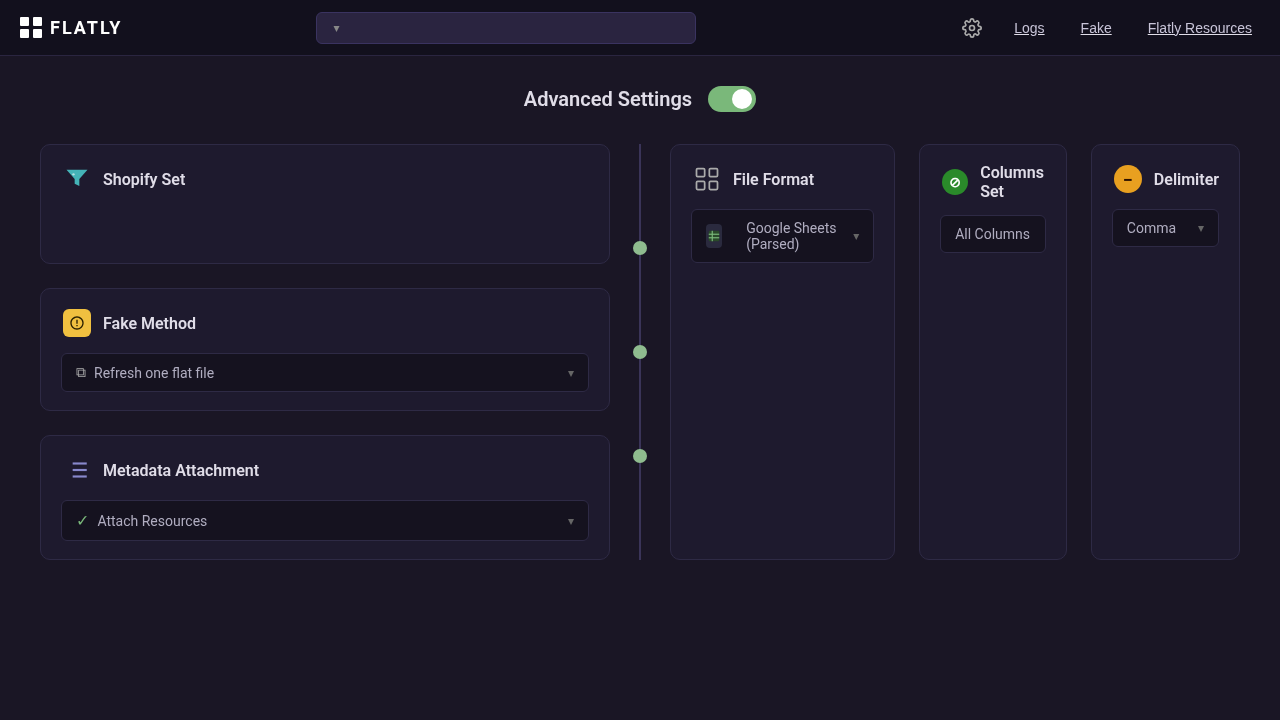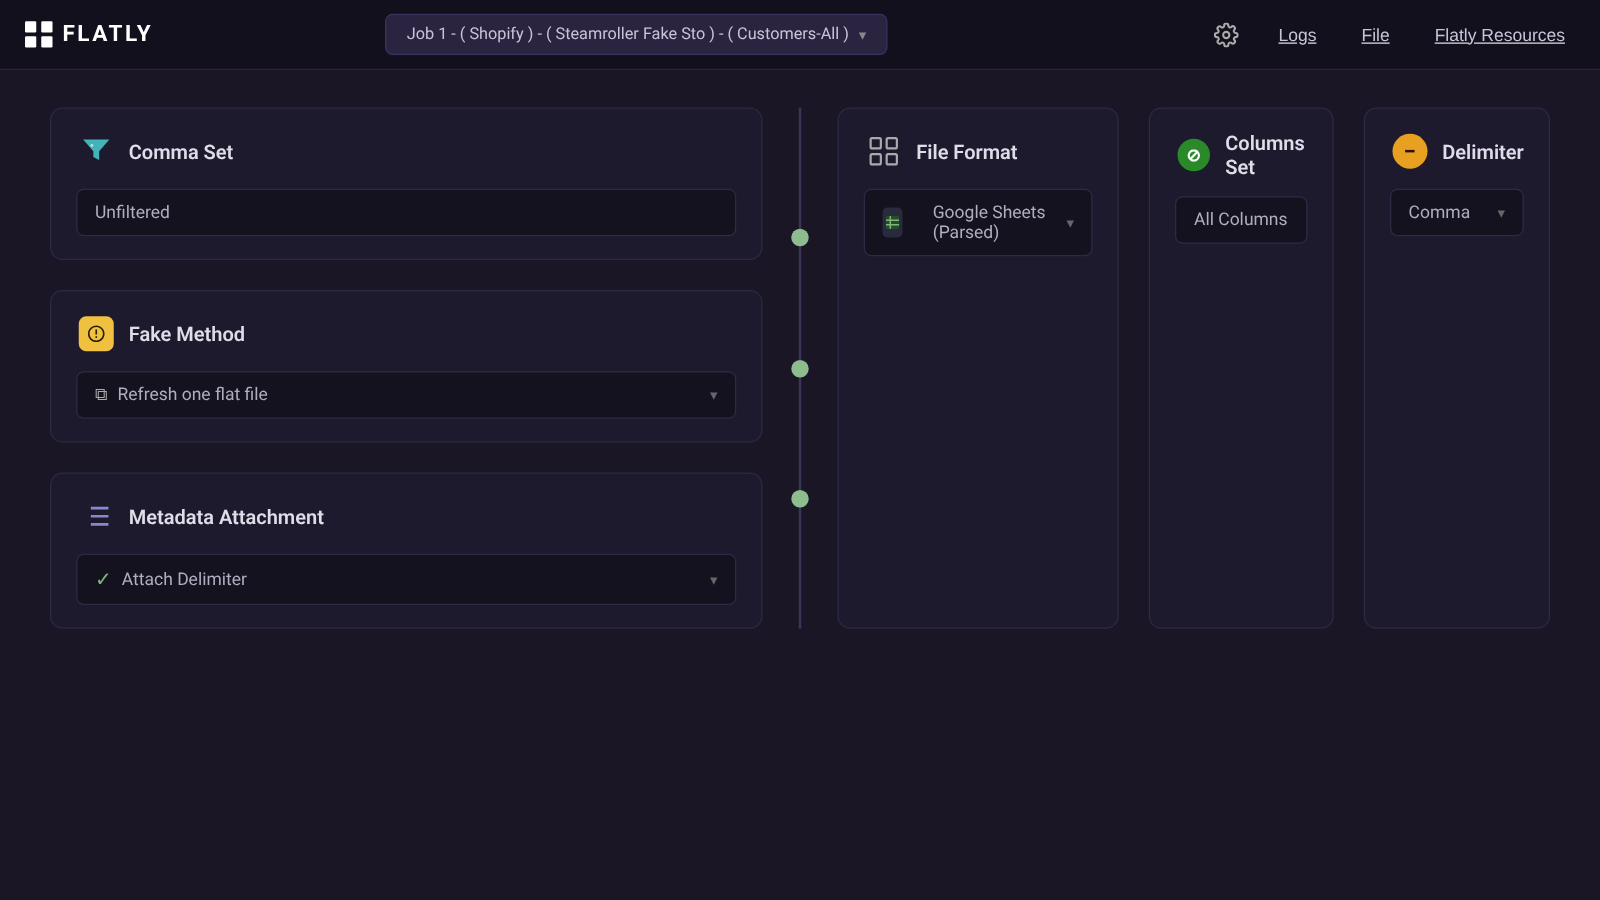"Job 1 - ( Shopify" span { html: <span>Job 1 - ( Shopify ) - ( Steamroller Fake Sto ) - ( Customers-All )</span> -> none }
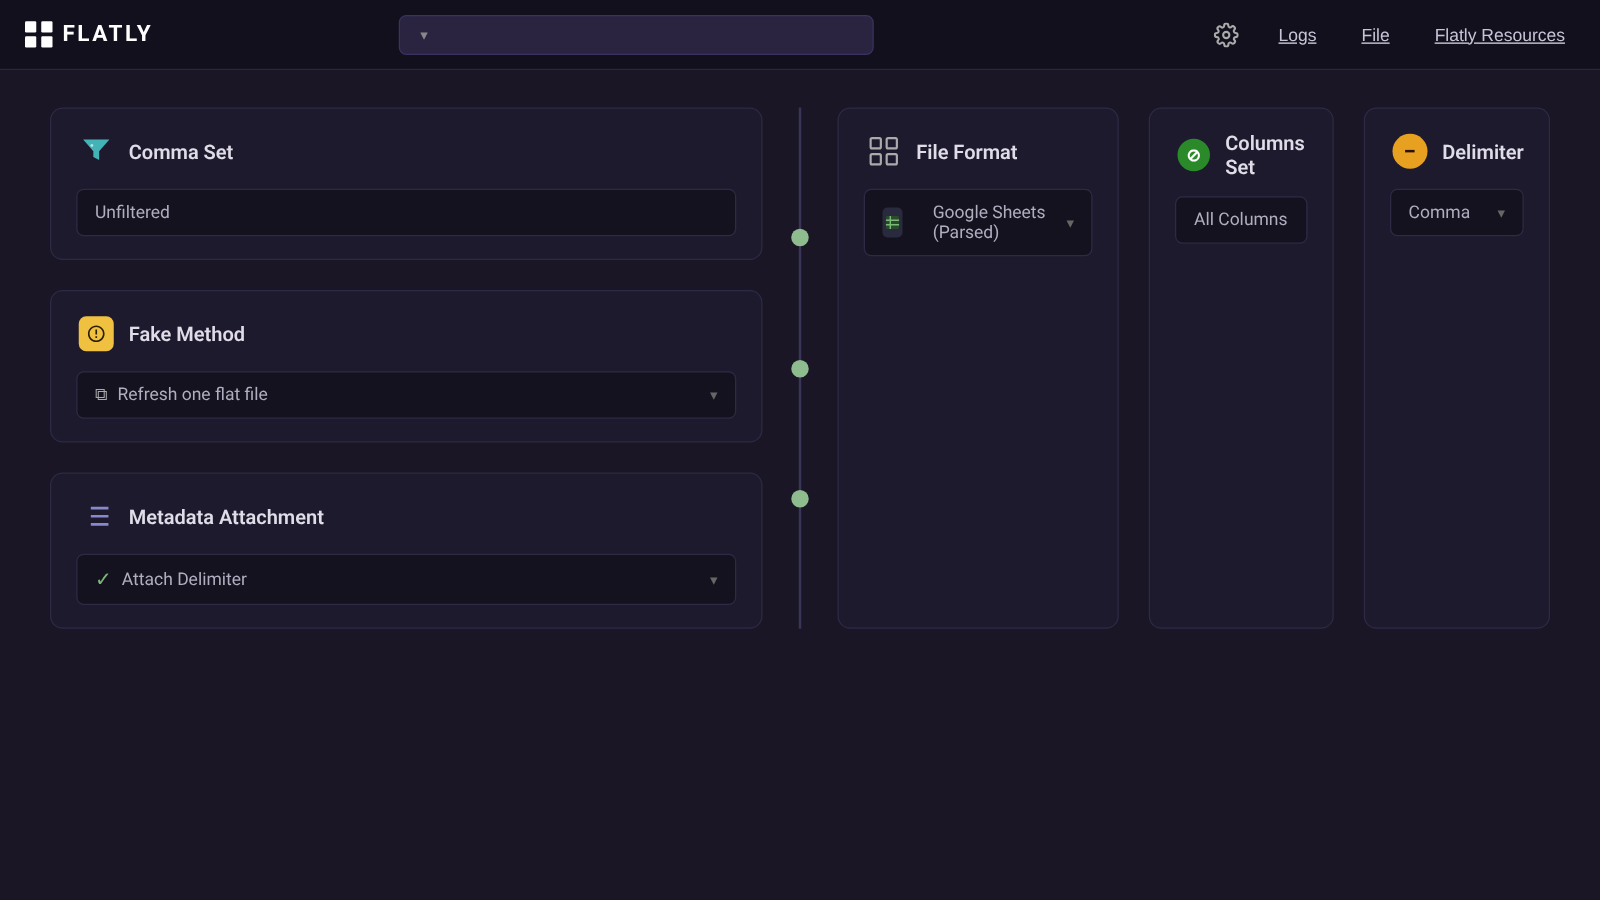"File" button.nav-text-btn { text: File -> Fake }
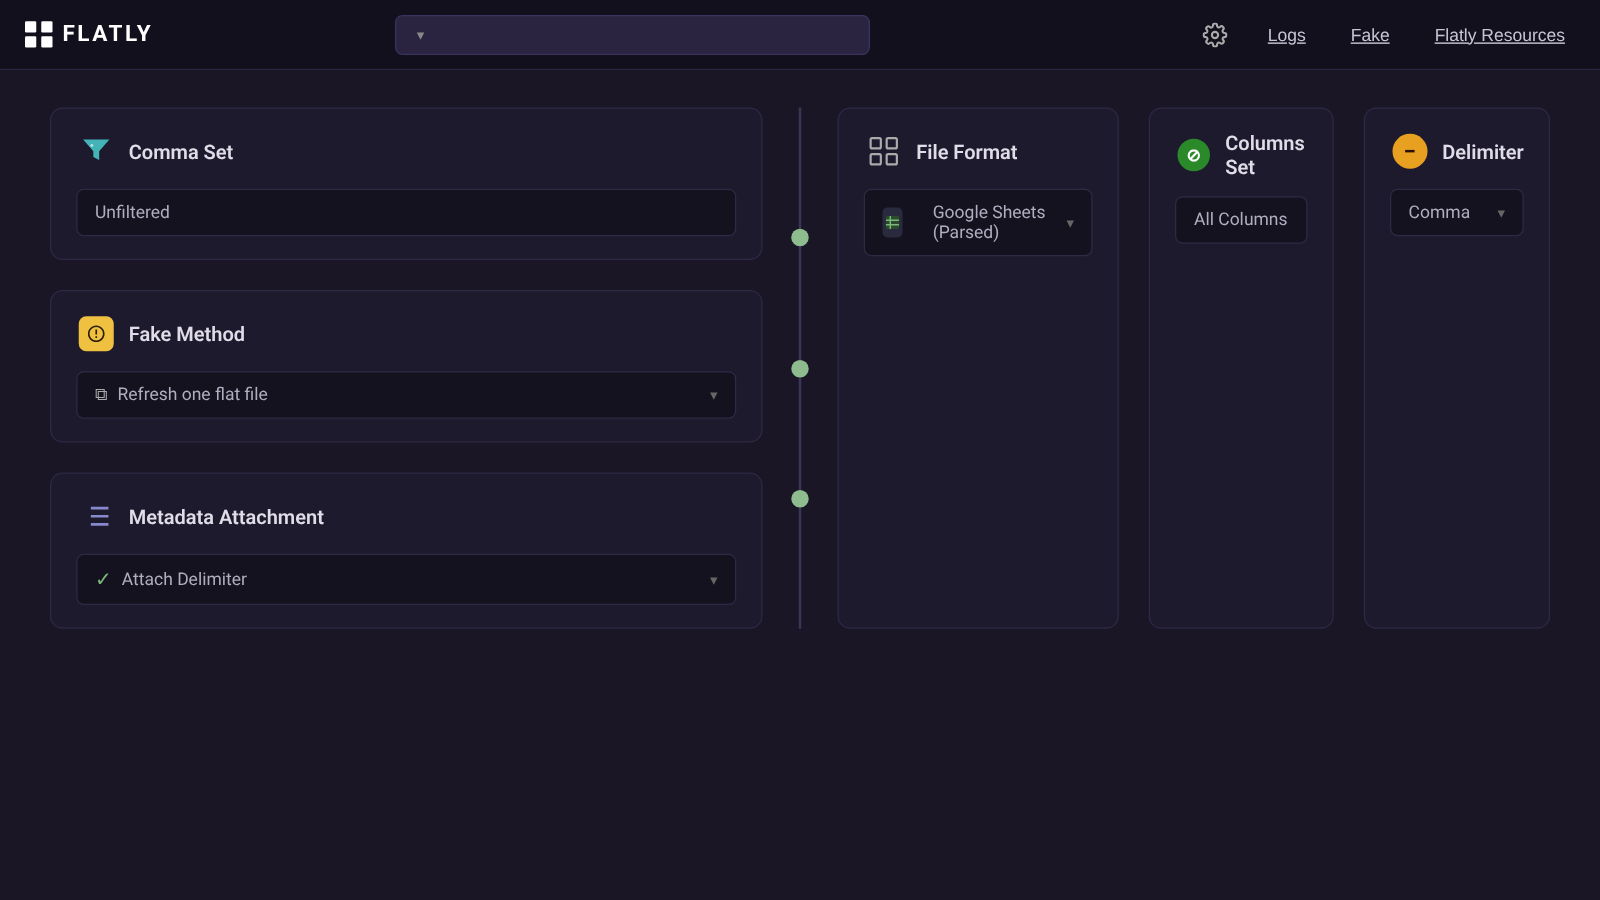"Advanced Settings" div.settings-header { html: none -> <div> <span>Advanced Settings</span> <div></div> </div> }
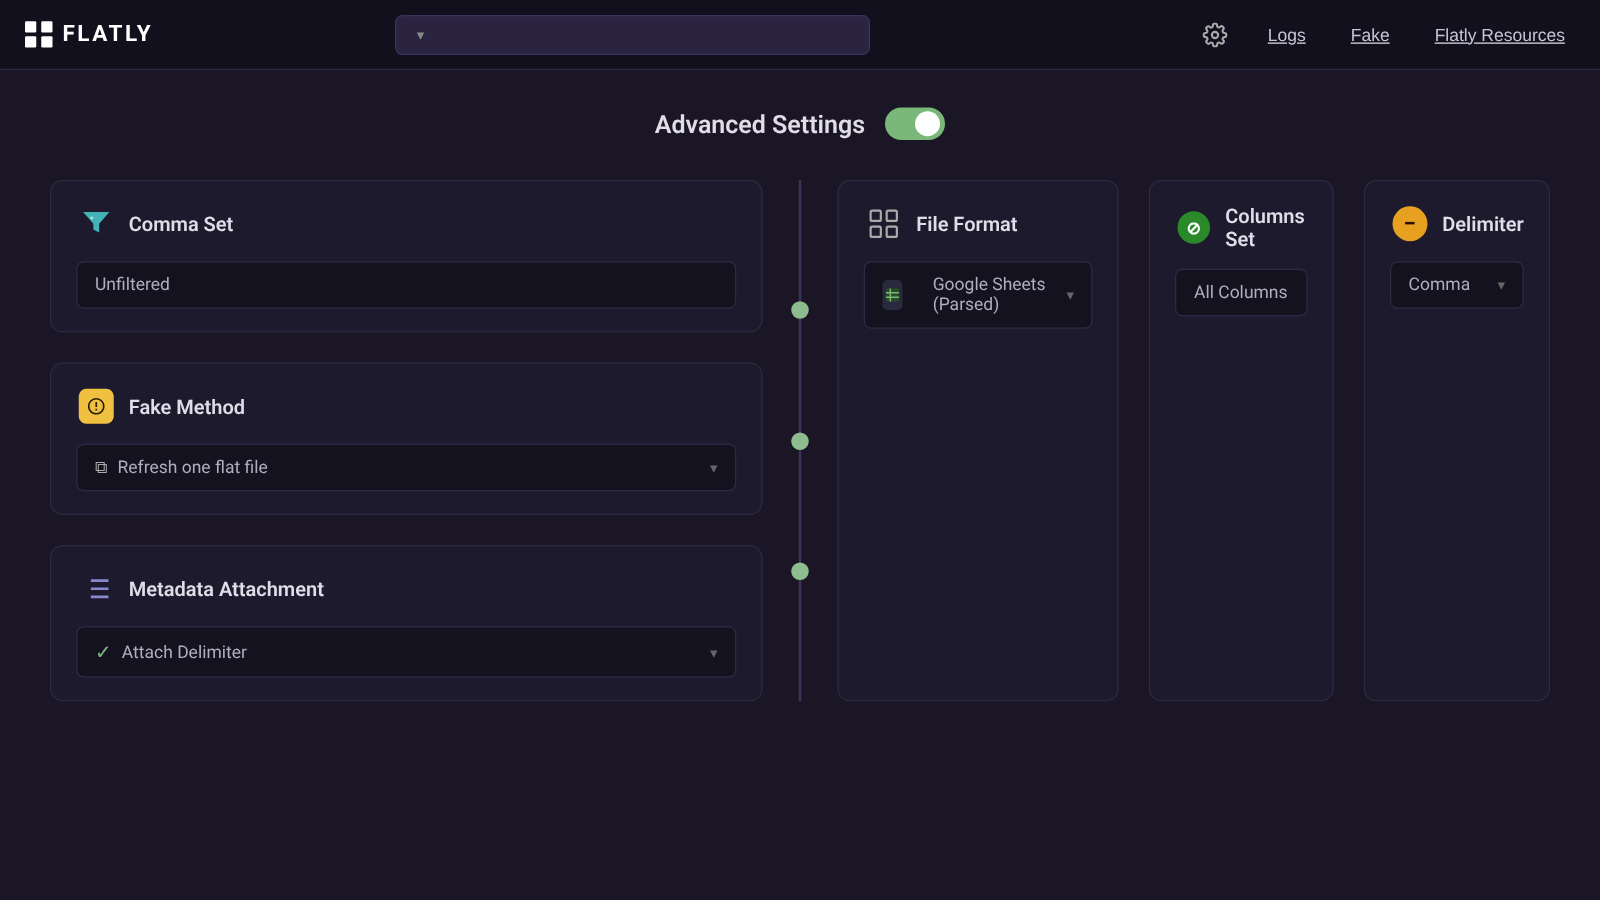"Comma Set" span.card-title { text: Comma -> Shopify }
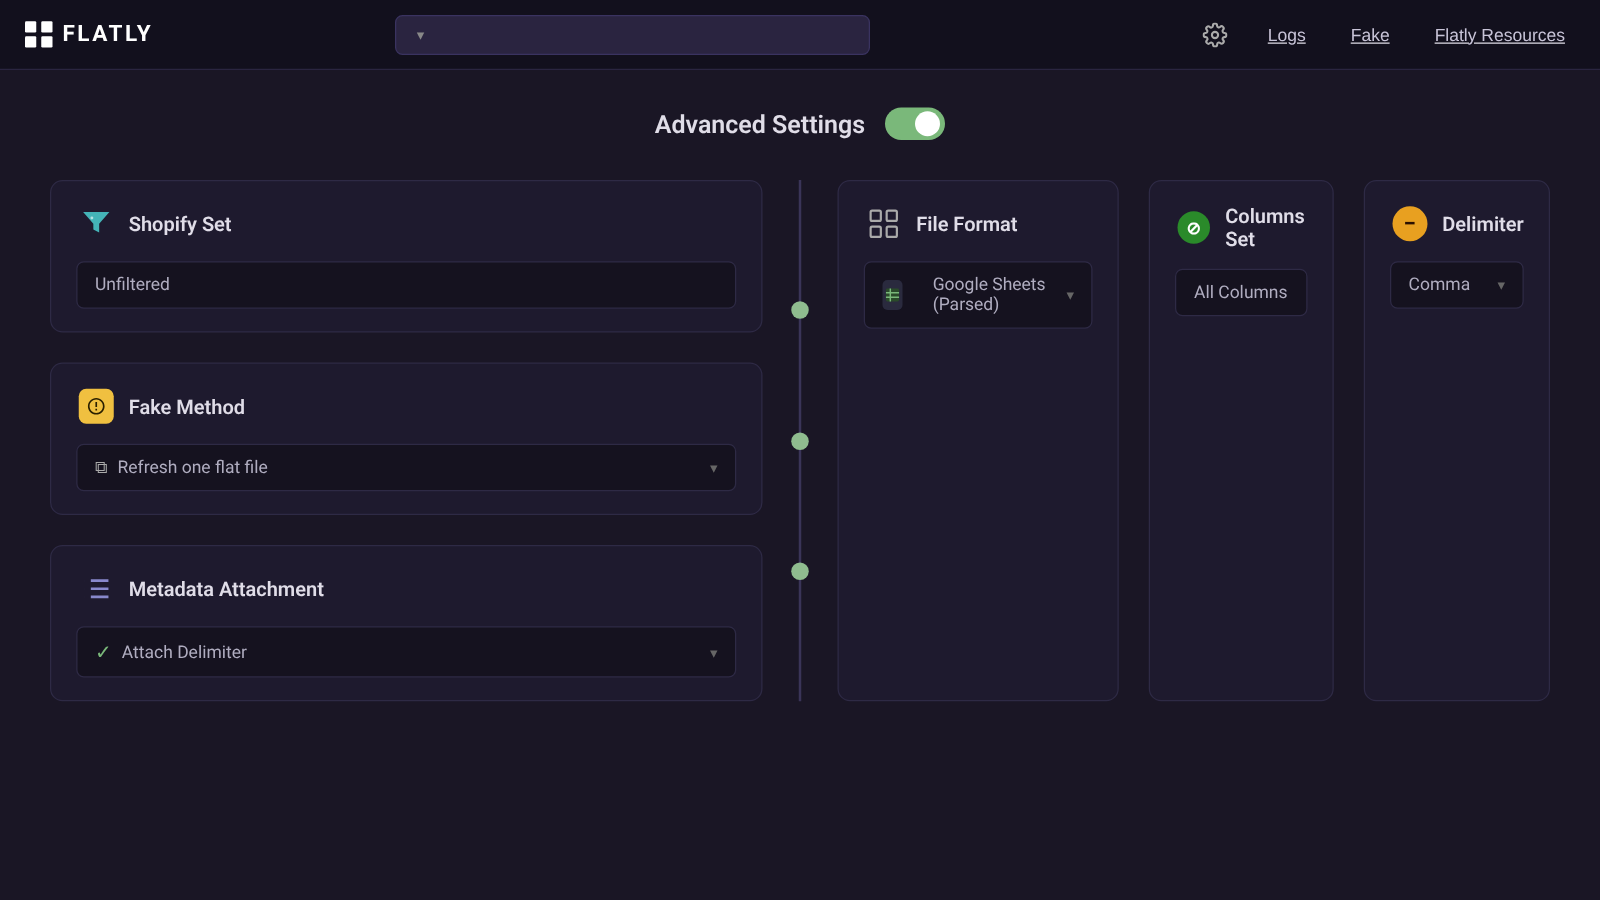"Unfiltered" div.card-value-box { html: <div> <span>Unfiltered</span> </div> -> none }
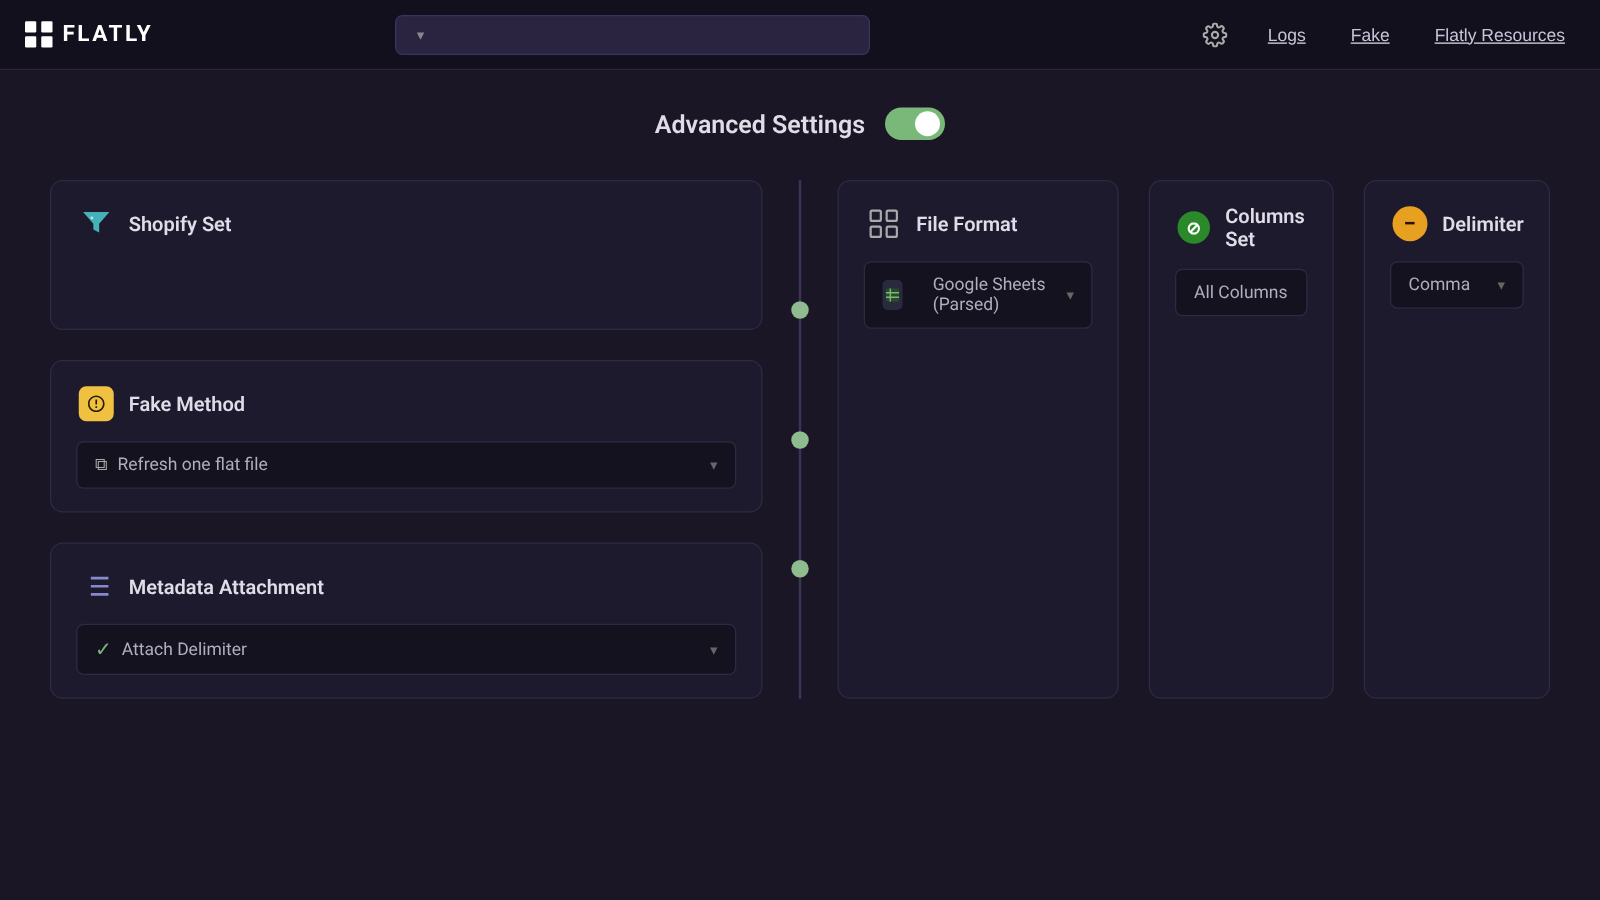"Attach Delimiter" span { text: Delimiter -> Resources }
